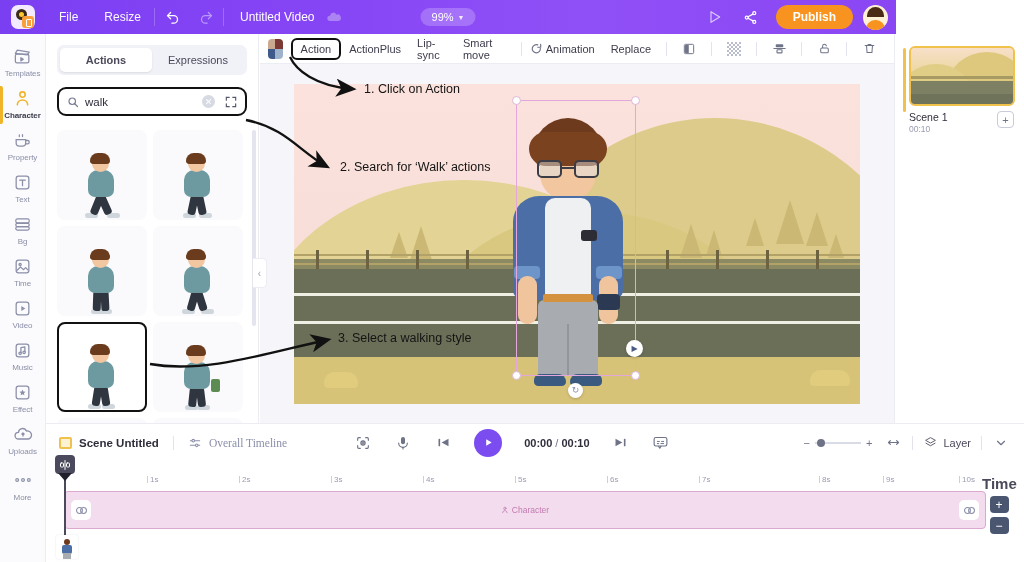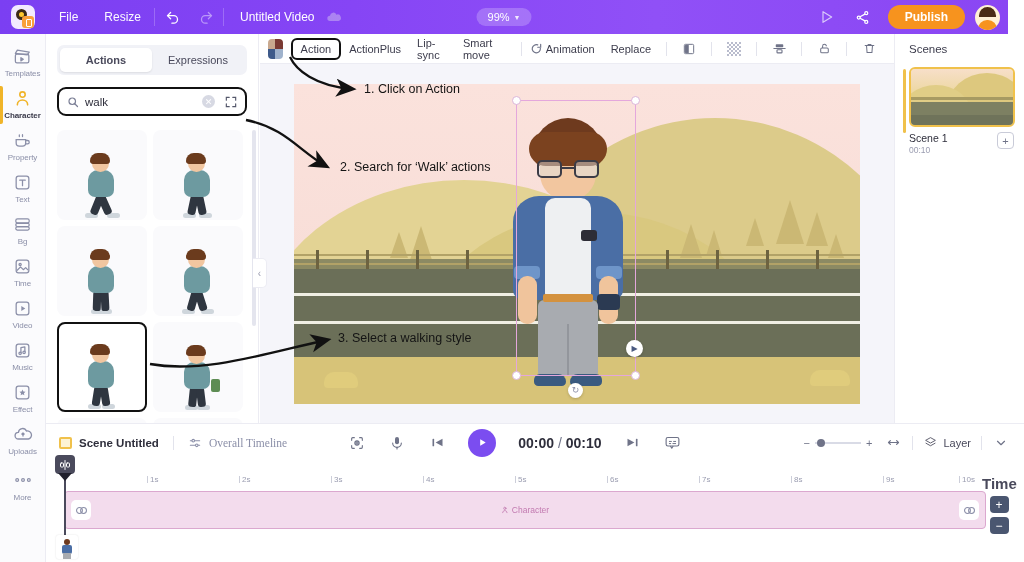"File" .topbar { width: 1008px -> 896px }
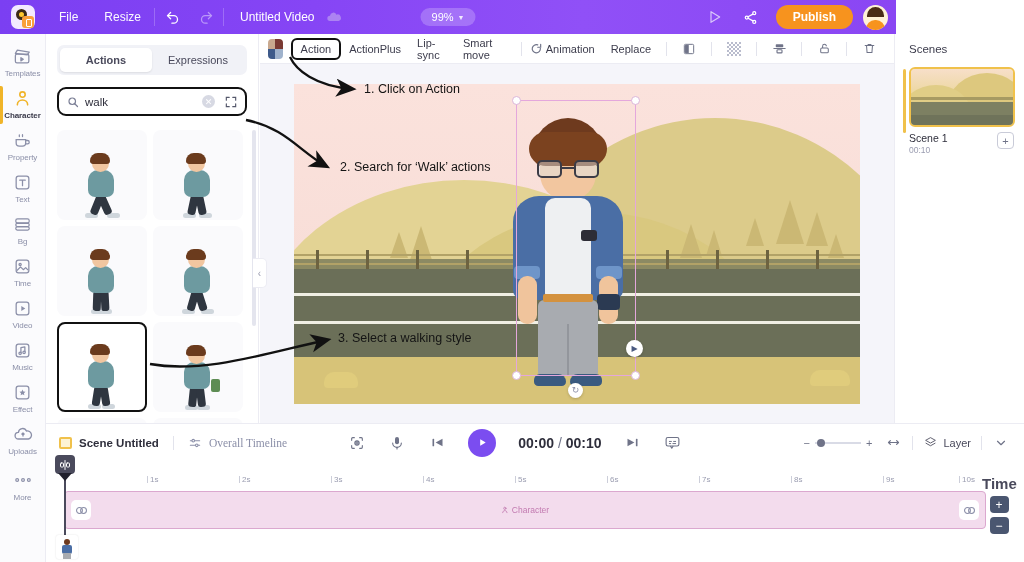"Scenes" div.scenes-hd { html: <div>Scenes</div> -> none }
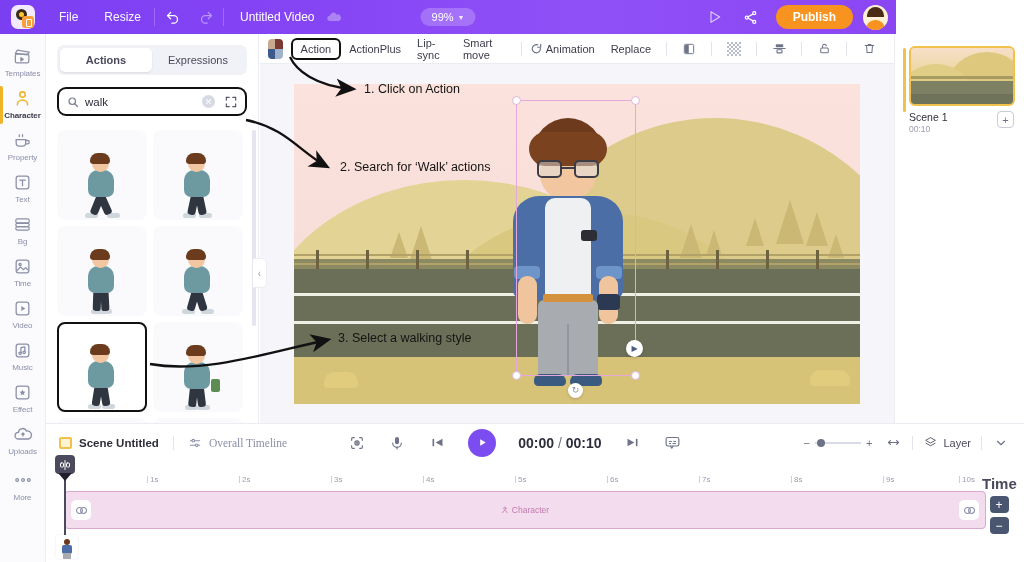"00:00 / 00:10" .time-txt { font-size: 14px -> 11px }
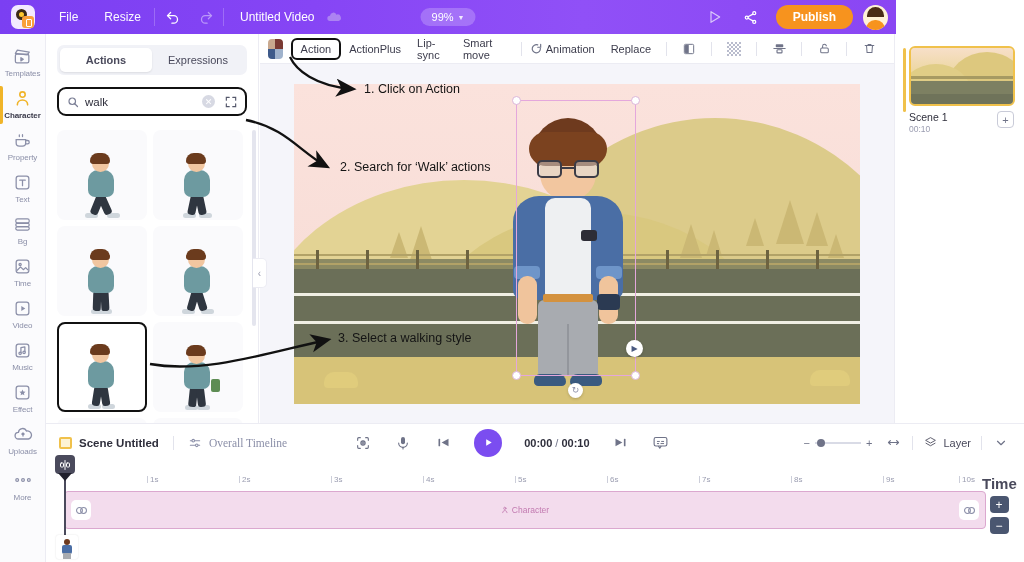"8s" span.tick { left: 748px -> 776px }
